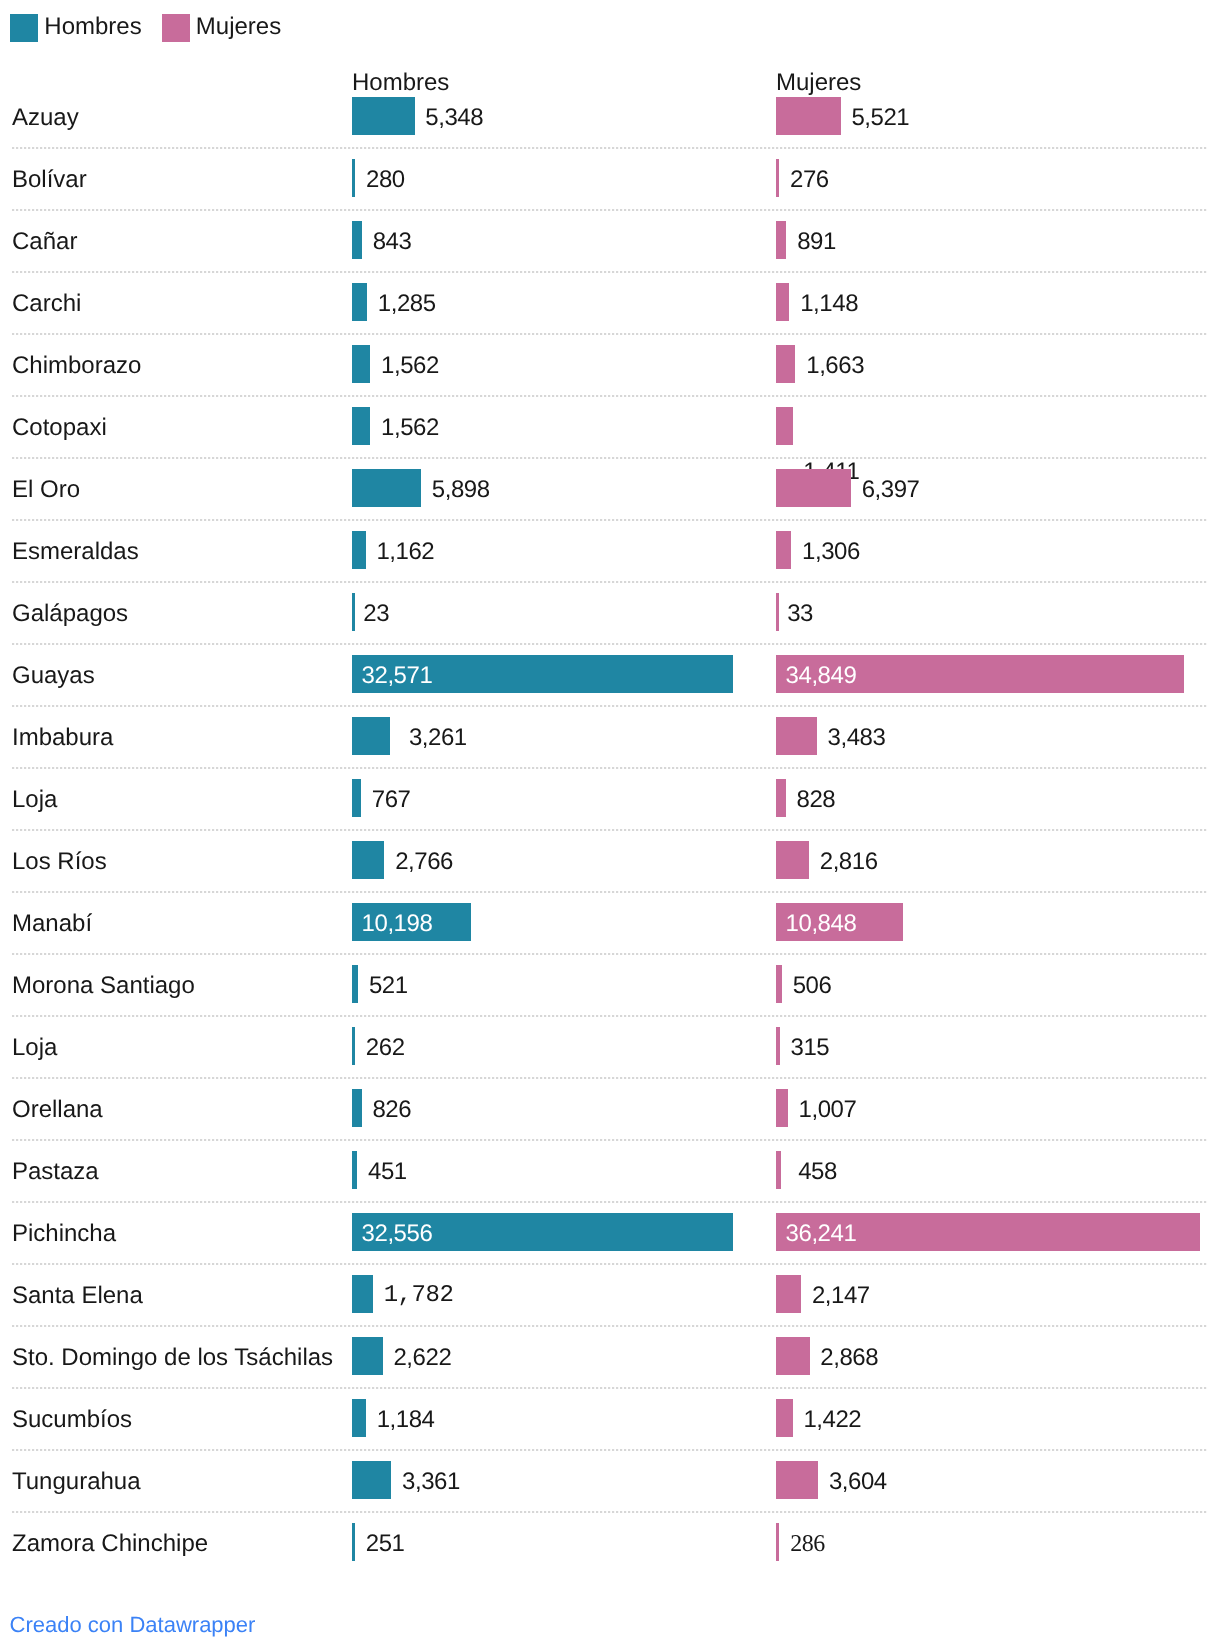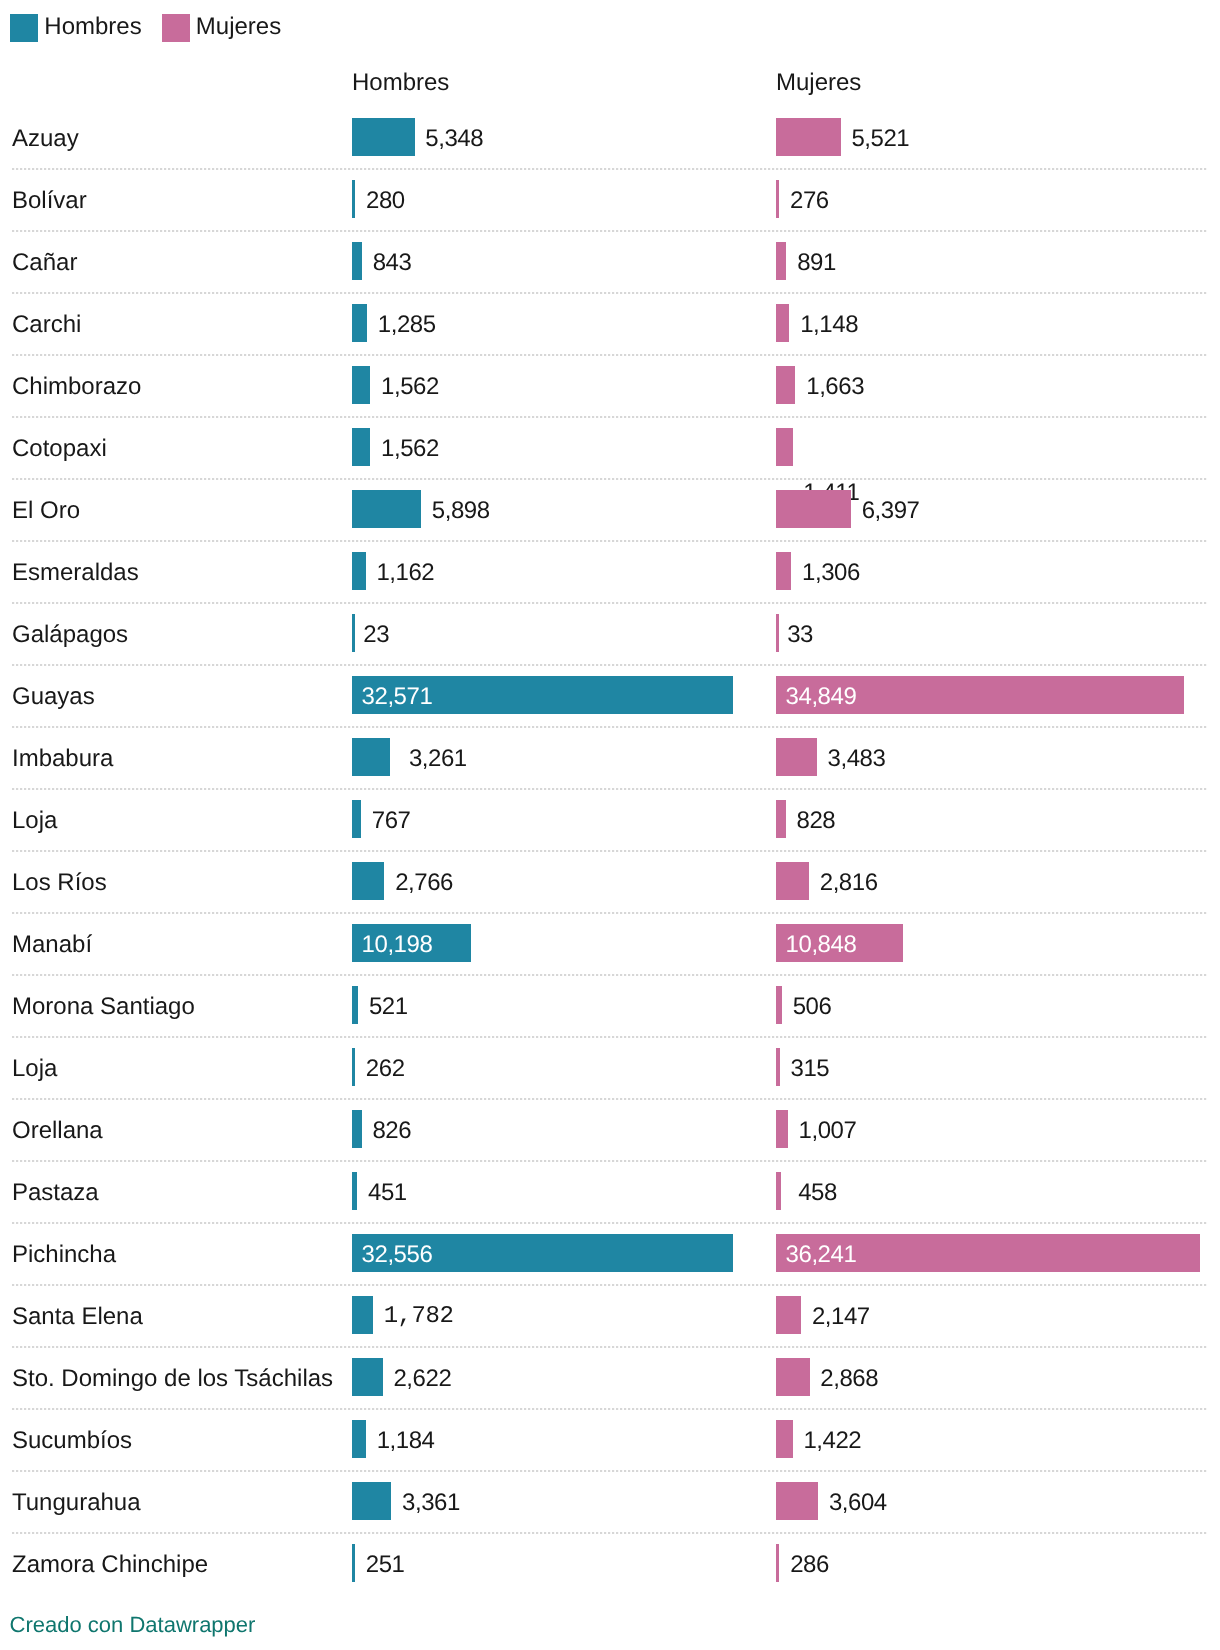"Azuay" .rows { top: 106px -> 85px }
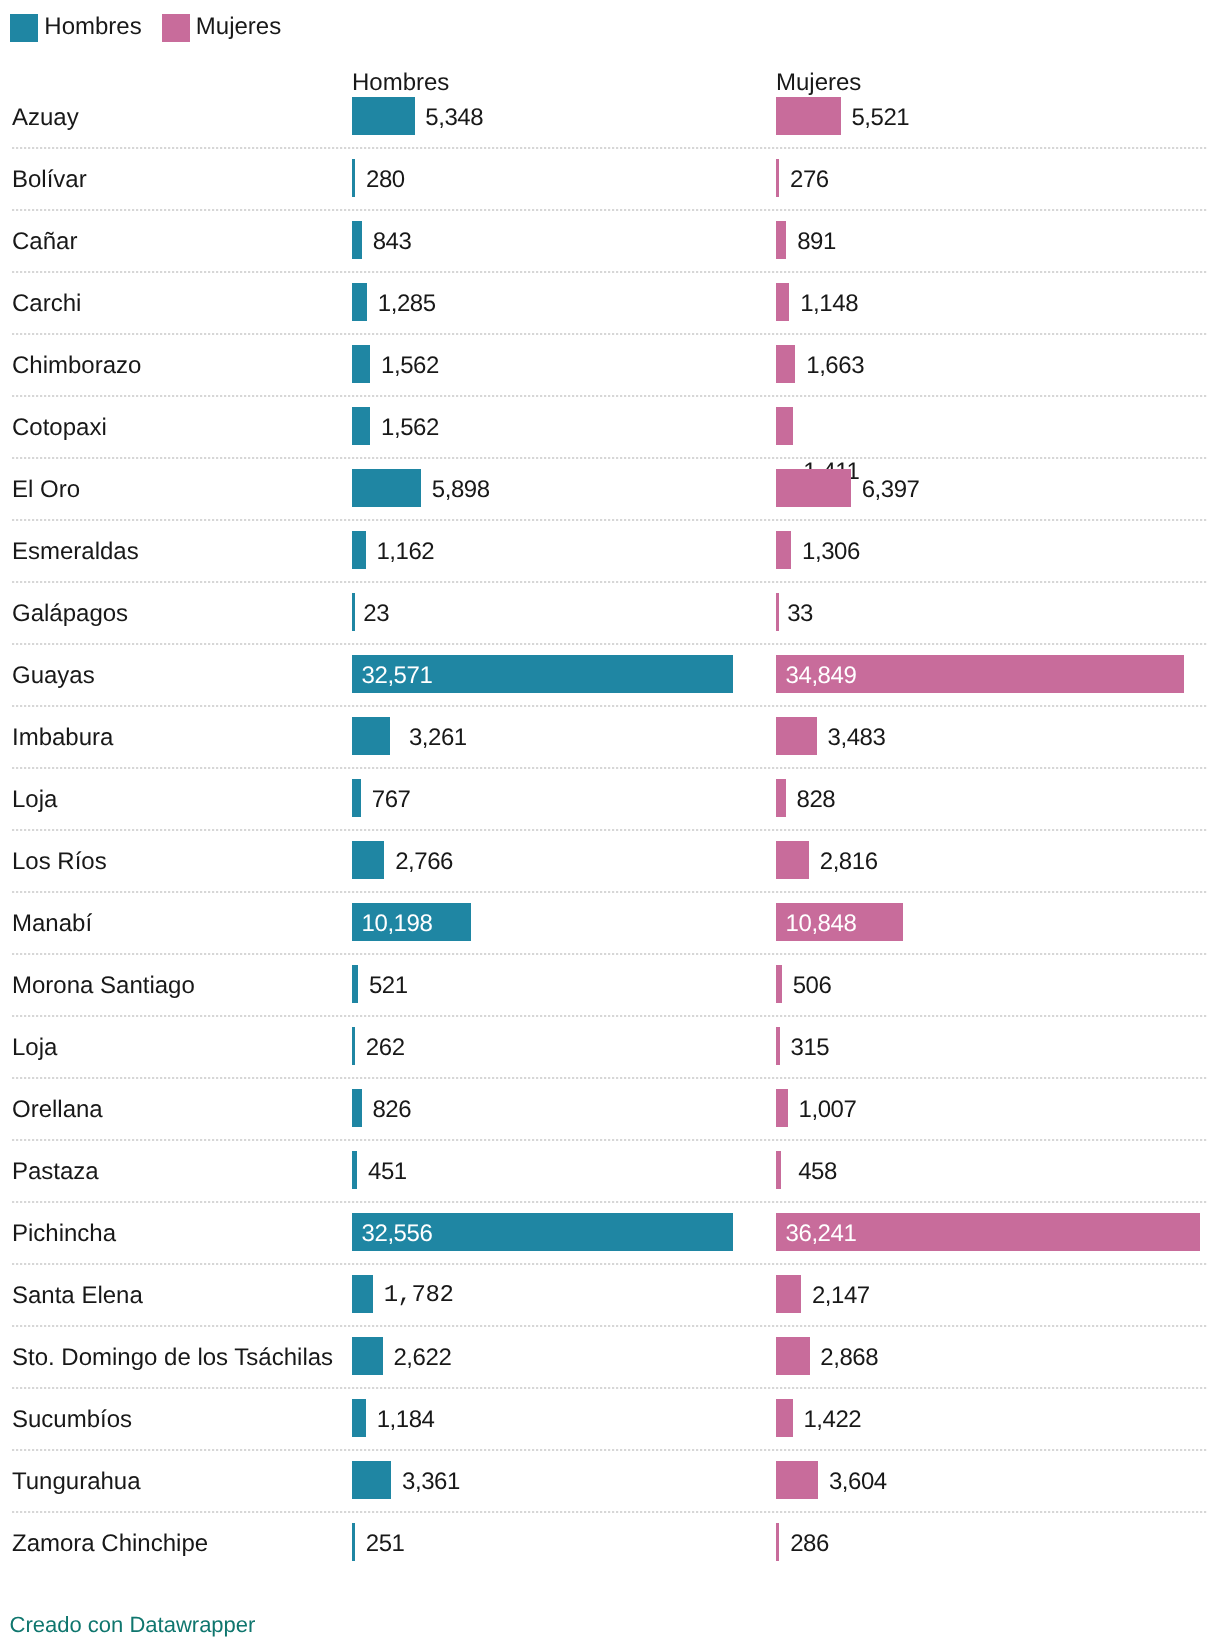"286" div.barlabel { font-family: none -> Liberation Serif, serif }
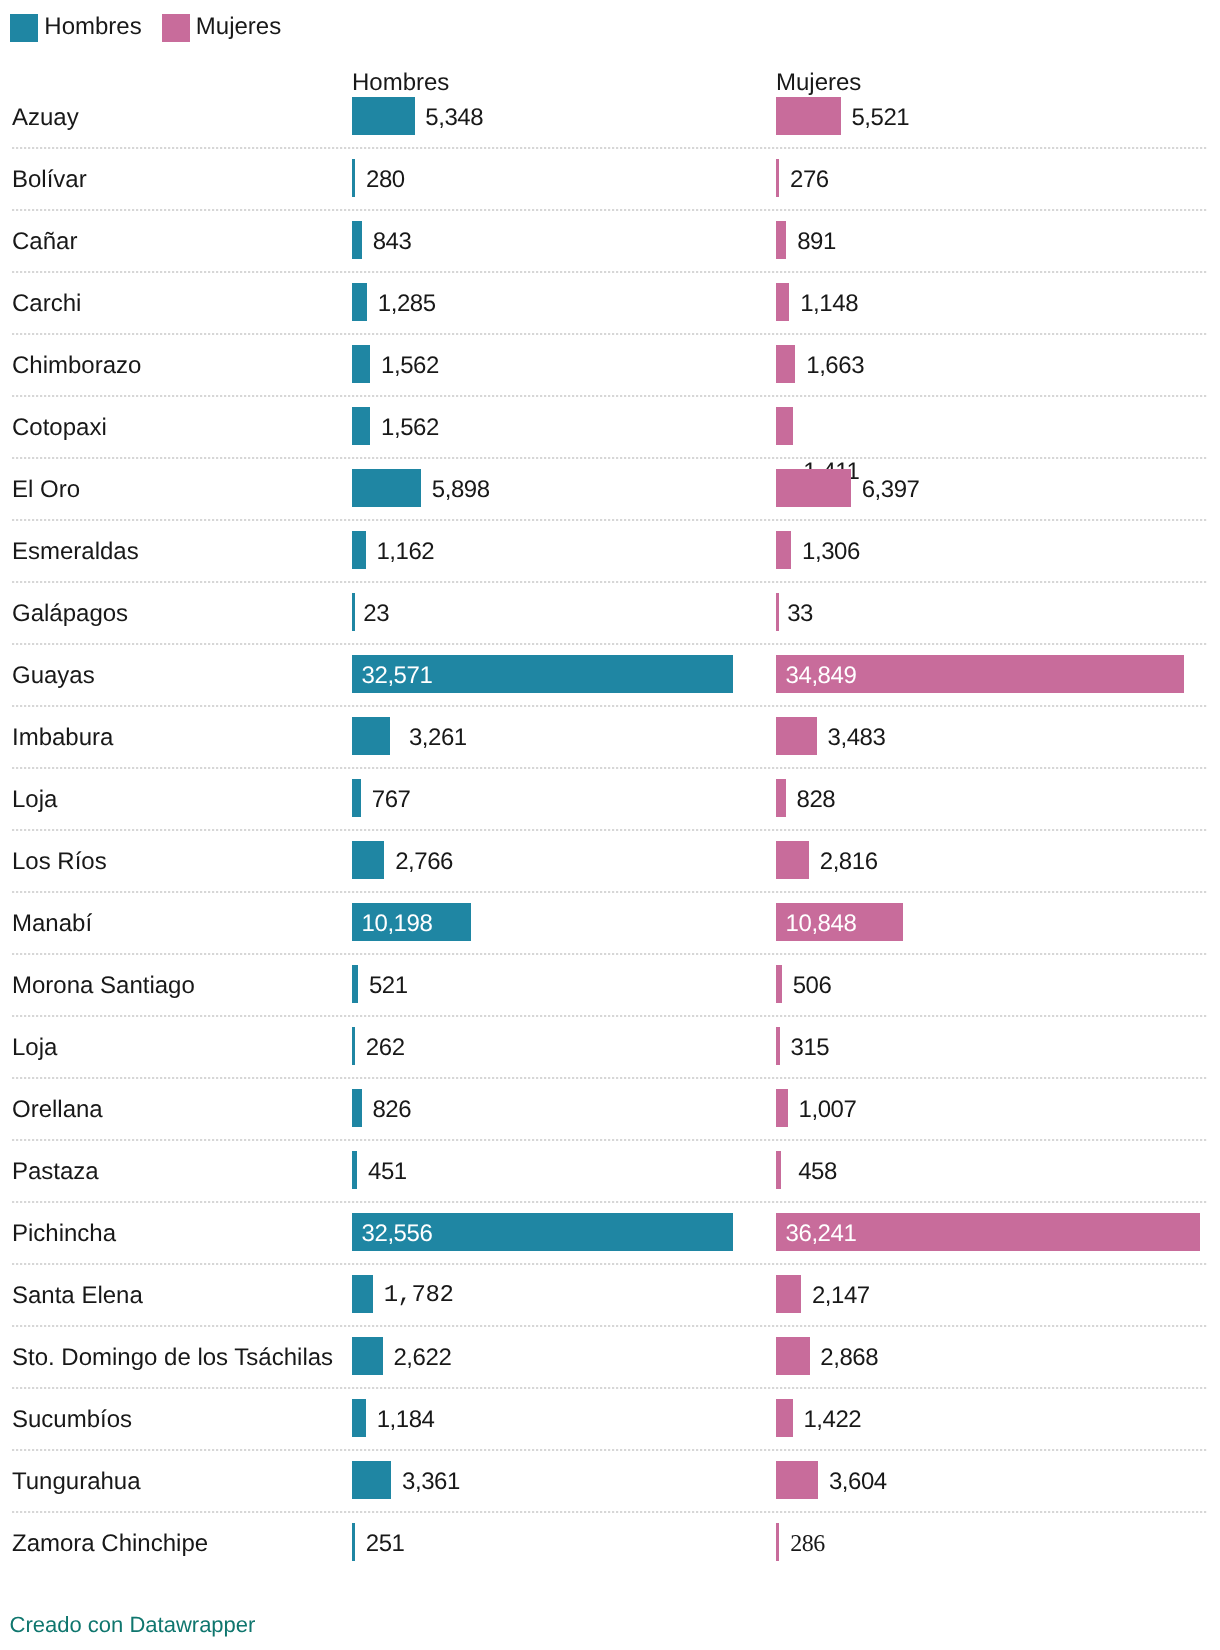"Creado con Datawrapper" .footer { color: #0f766e -> #3b82f6 }
